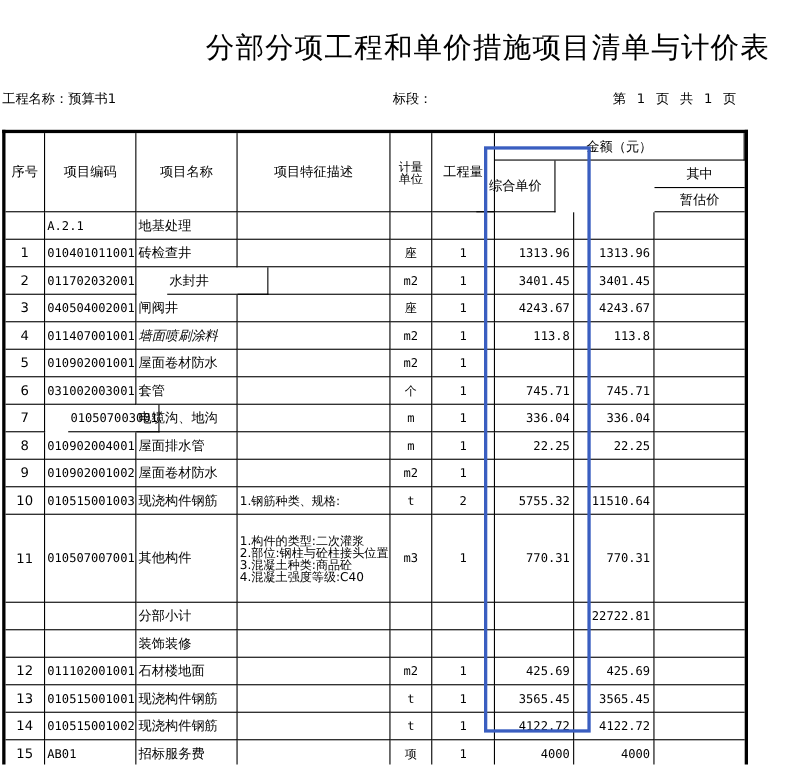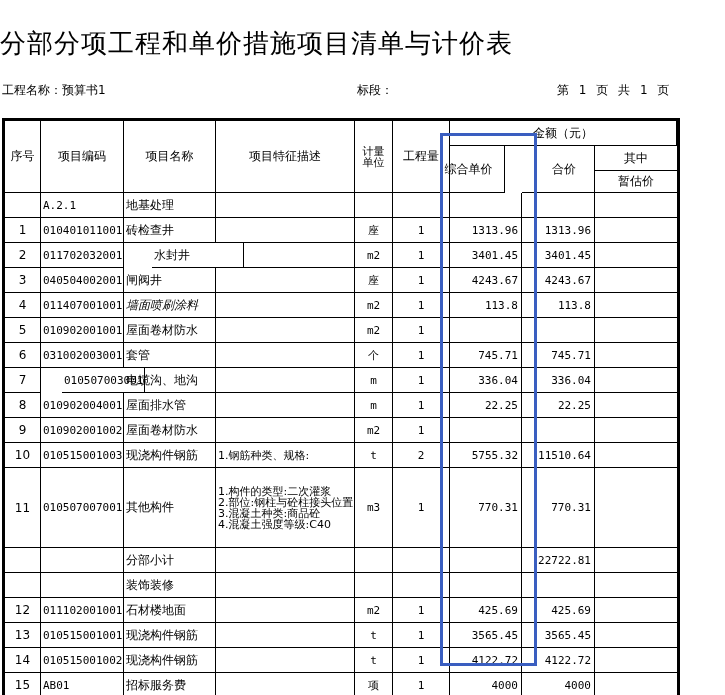"分部分项工程和单价措施项目清单与计价表" .title { padding-left: none -> 20px; text-align: left -> right }
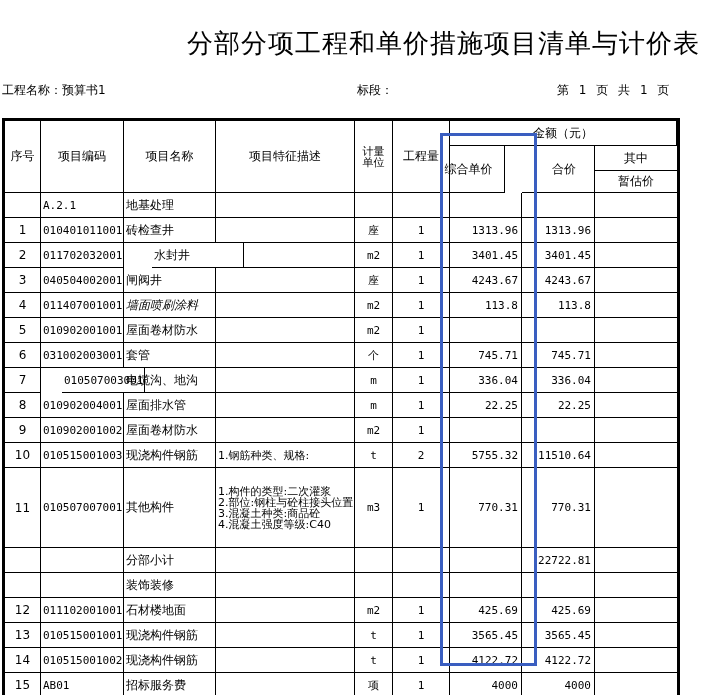"合价" div.cell { html: <div>合价</div> -> none }
